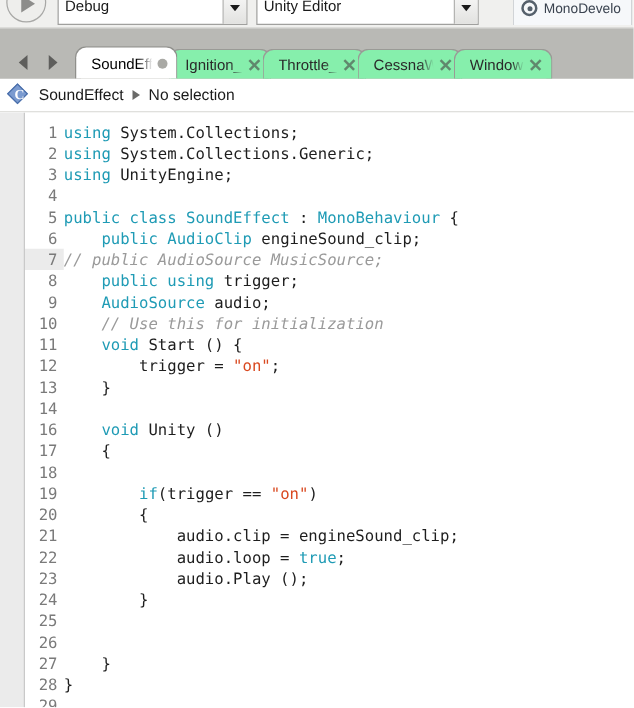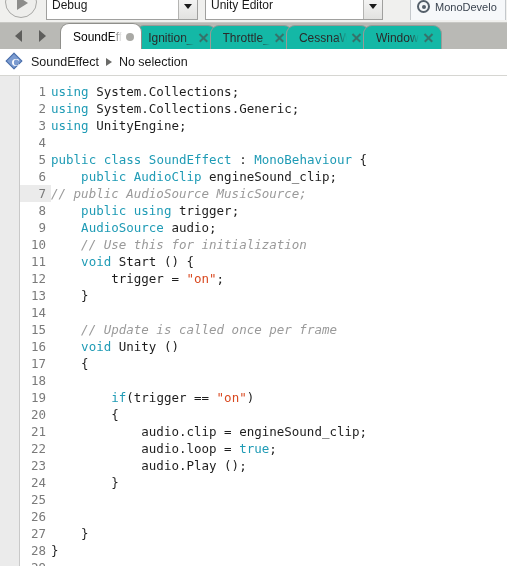"SoundEff" .tabstrip { height: 26px -> 40px }
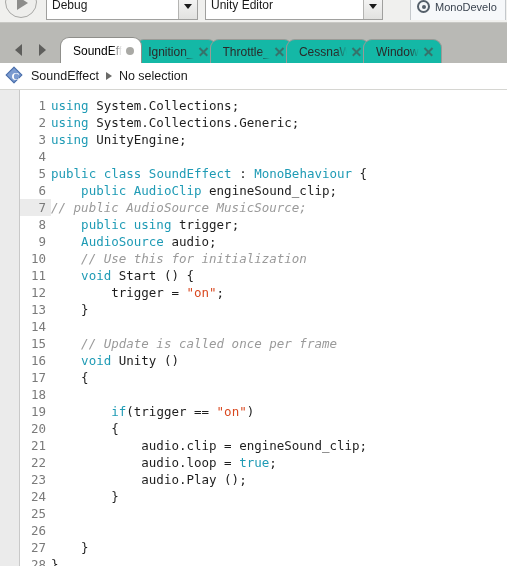"Ignition_" .tab { background: #14b8a6 -> #86efac }
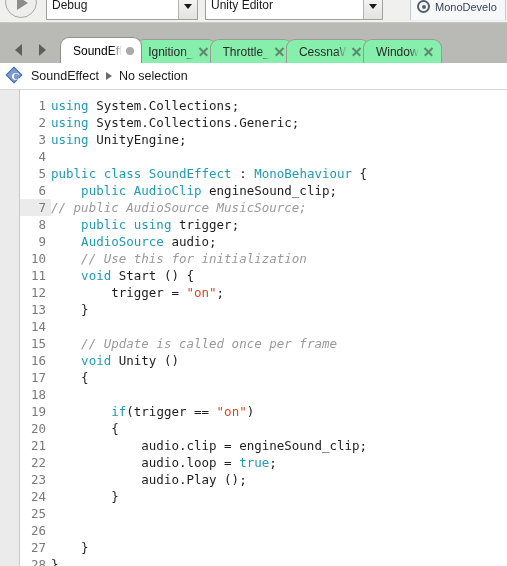"15" div.line { html: <div><div>15</div><div><span> </span><span>// Update is called once per frame</span></div></div> -> none }
